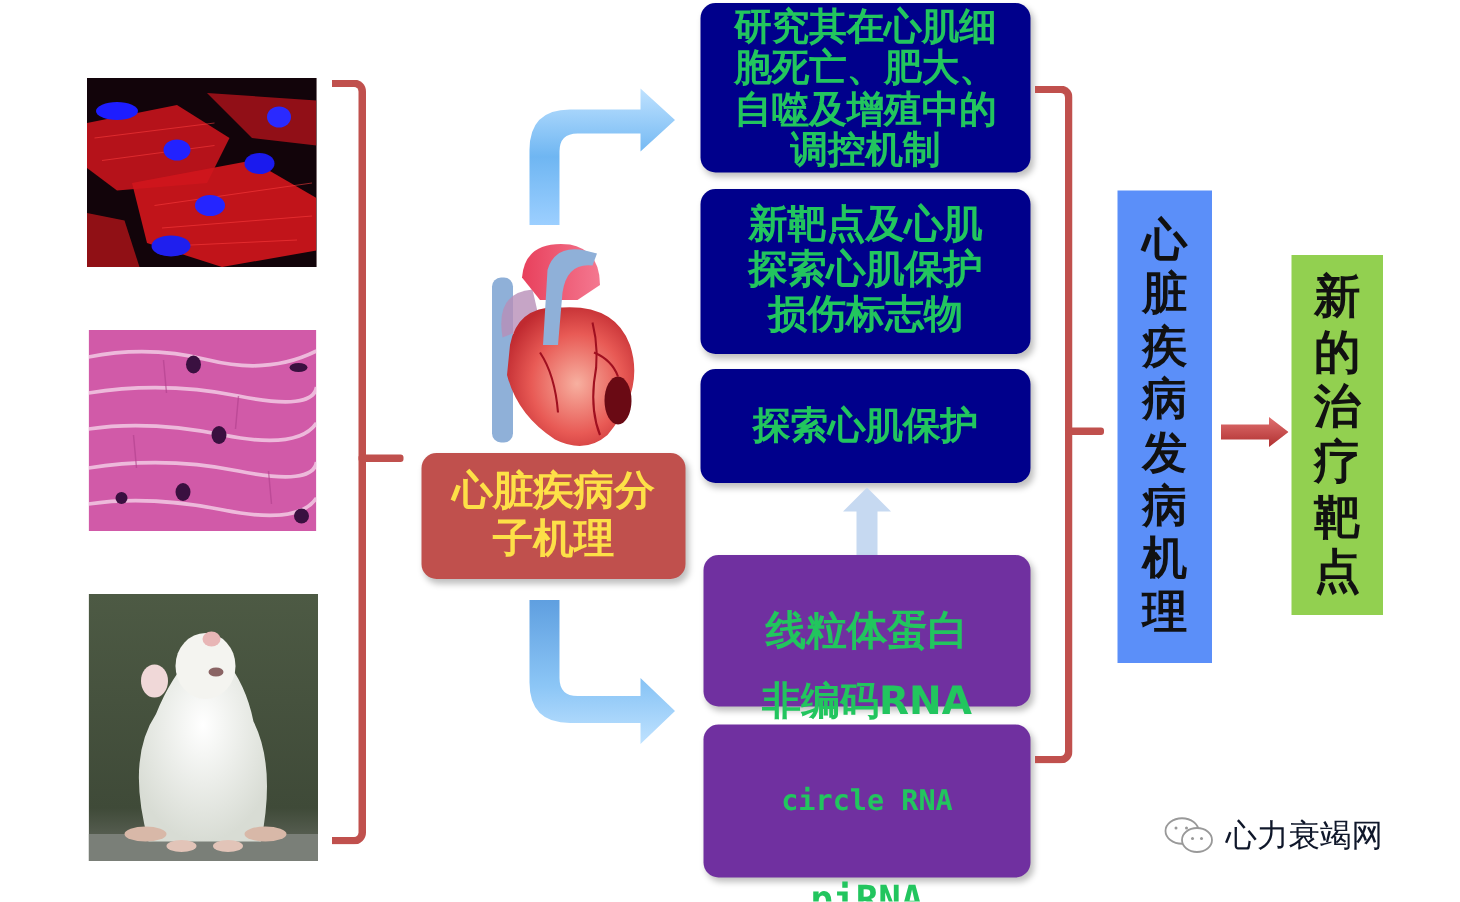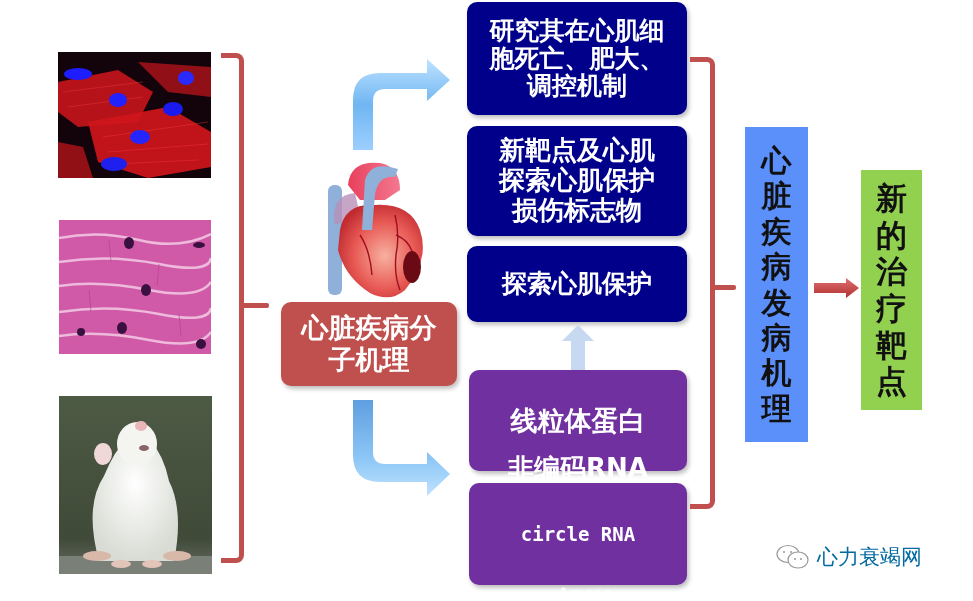"研究其在心肌细" .box { color: #ffffff -> #22c55e }
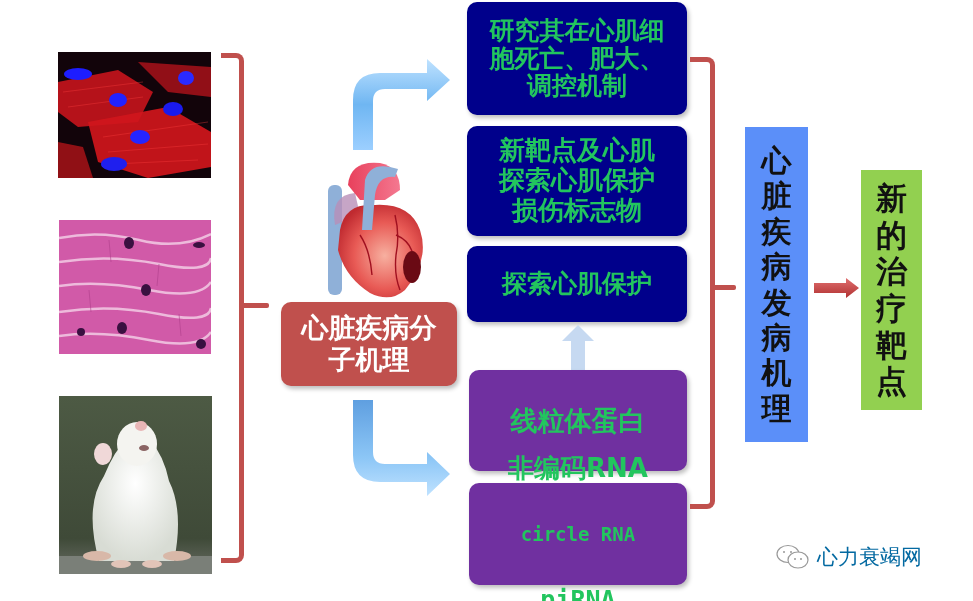"自噬及增殖中的" span { html: none -> <span>自噬及增殖中的</span> }
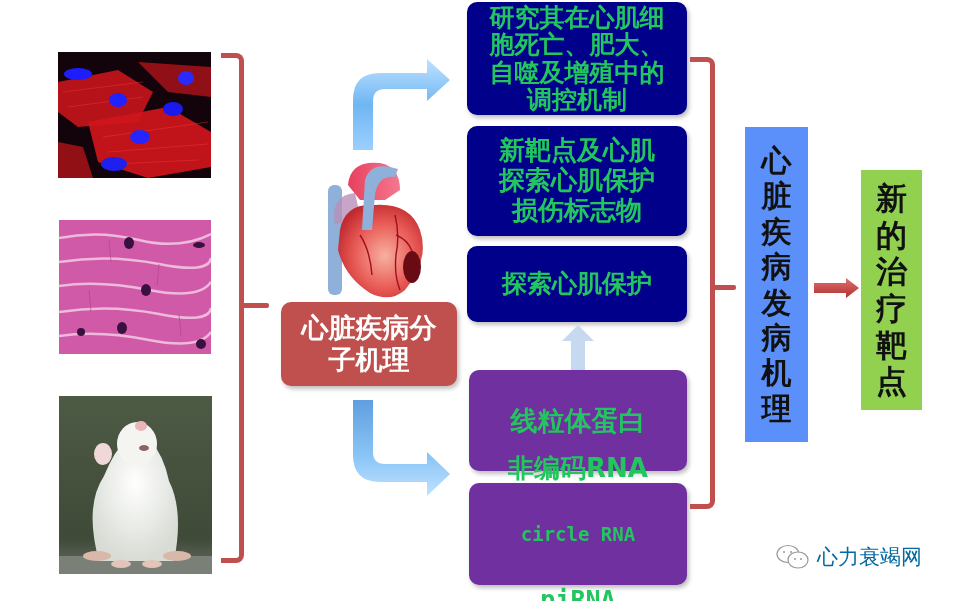"心脏疾病分" .center-box { color: #ffffff -> #fde047 }
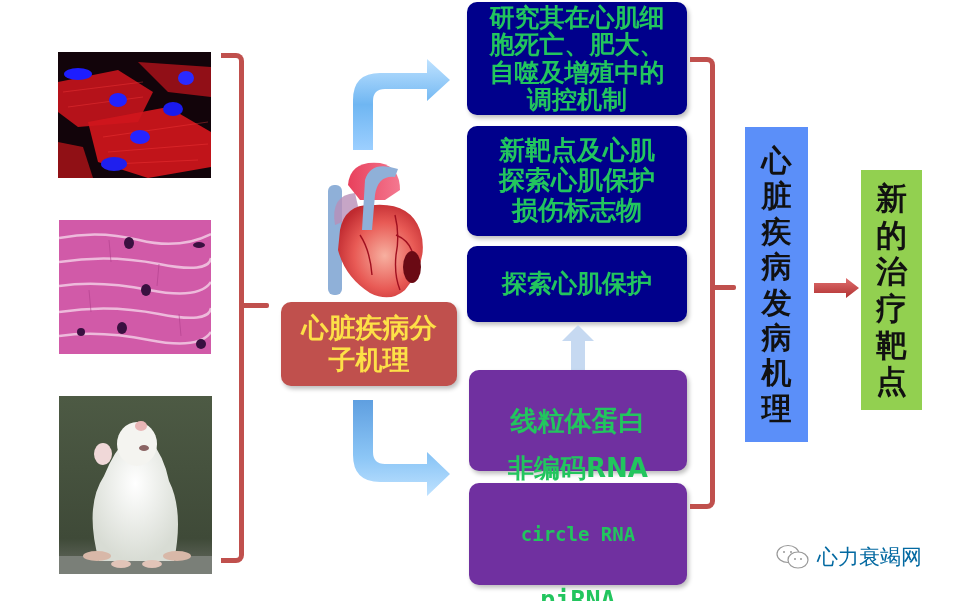"心力衰竭网" .watermark { color: #0369a1 -> #0f172a }
